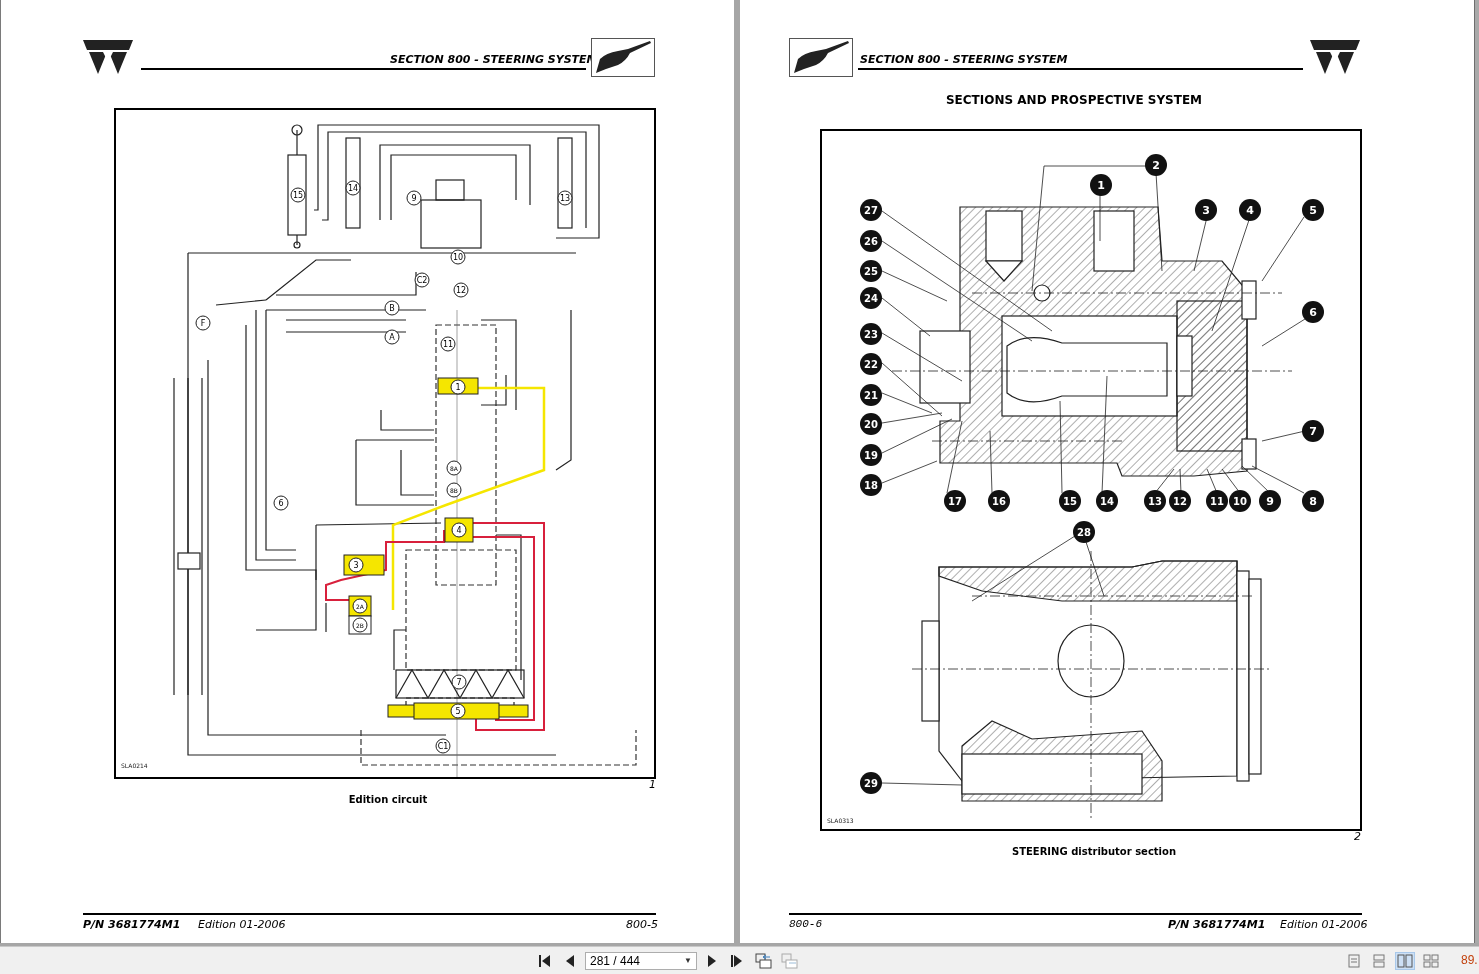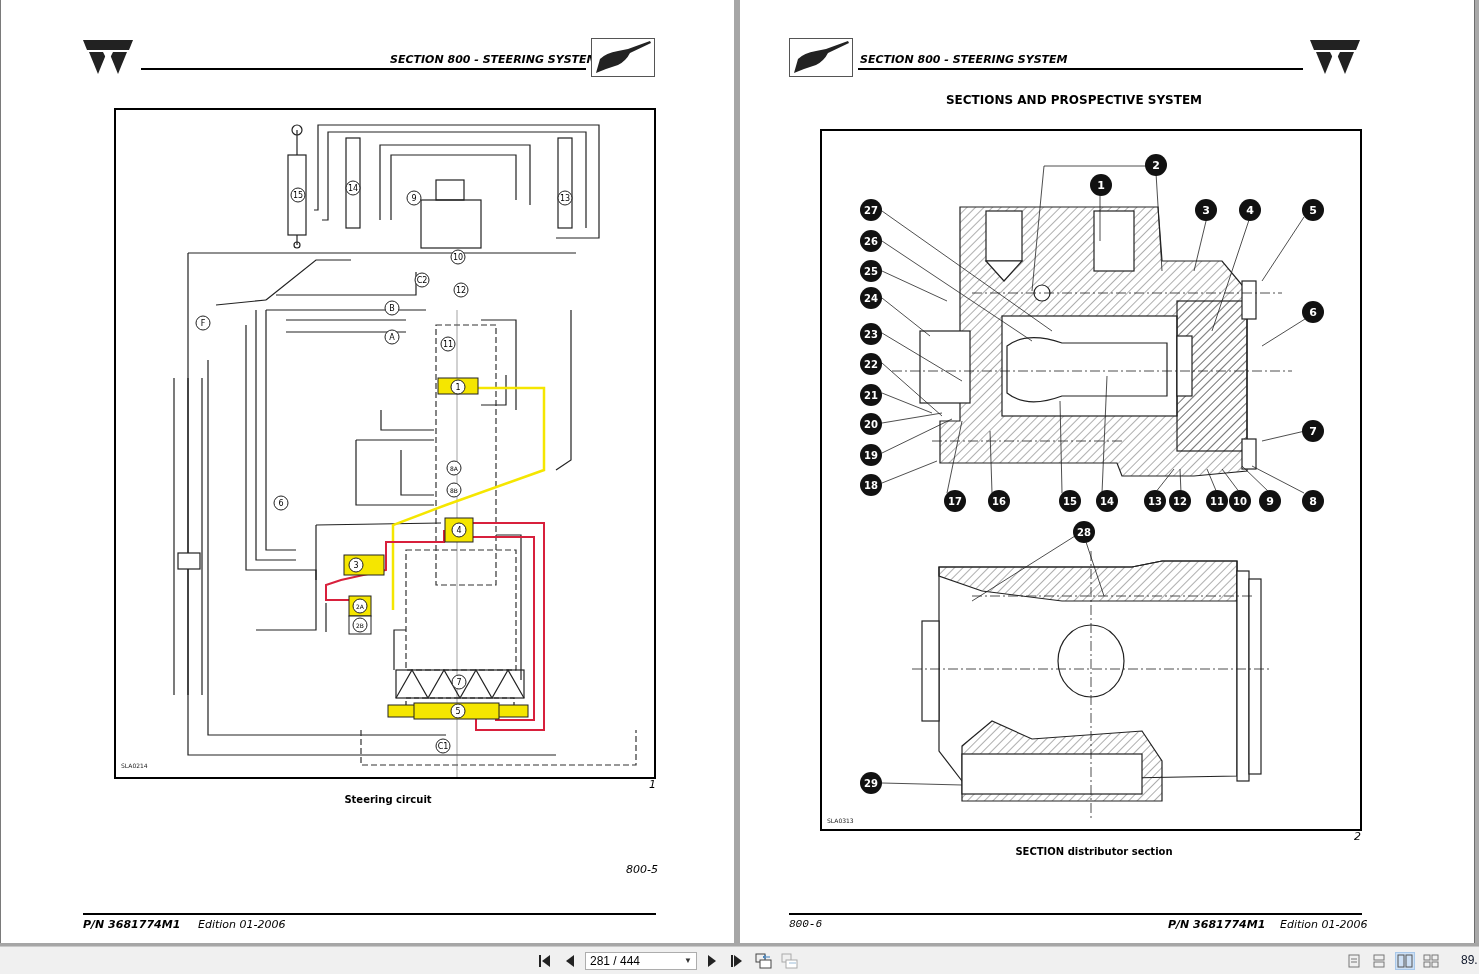"Steering circuit" div.caption { text: Steering -> Edition }
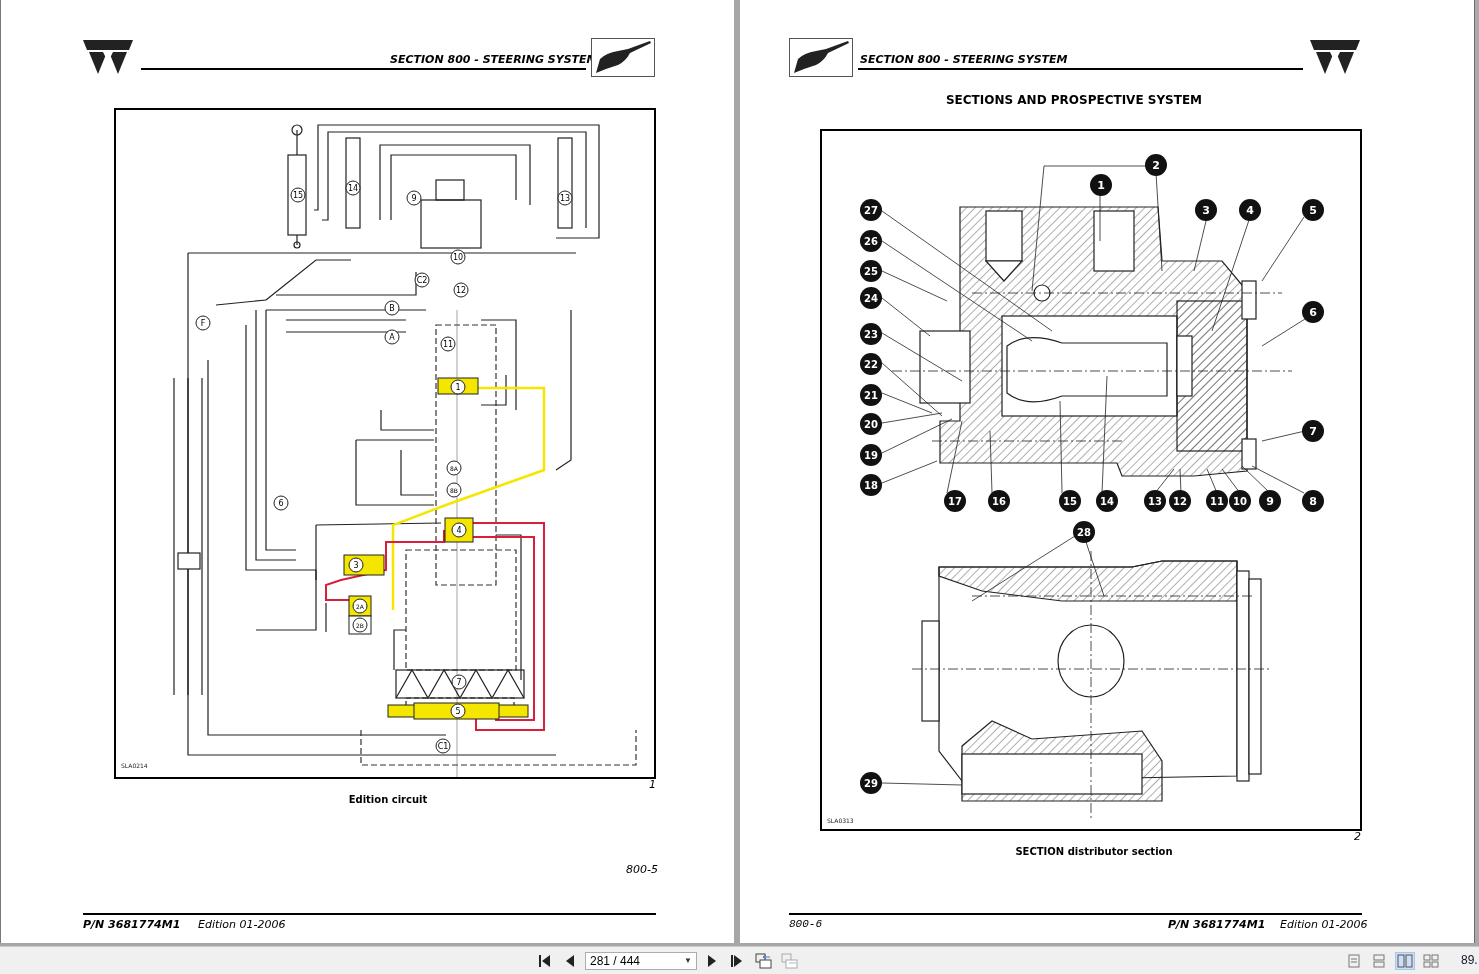"SECTION distributor section" div.caption { text: SECTION -> STEERING }
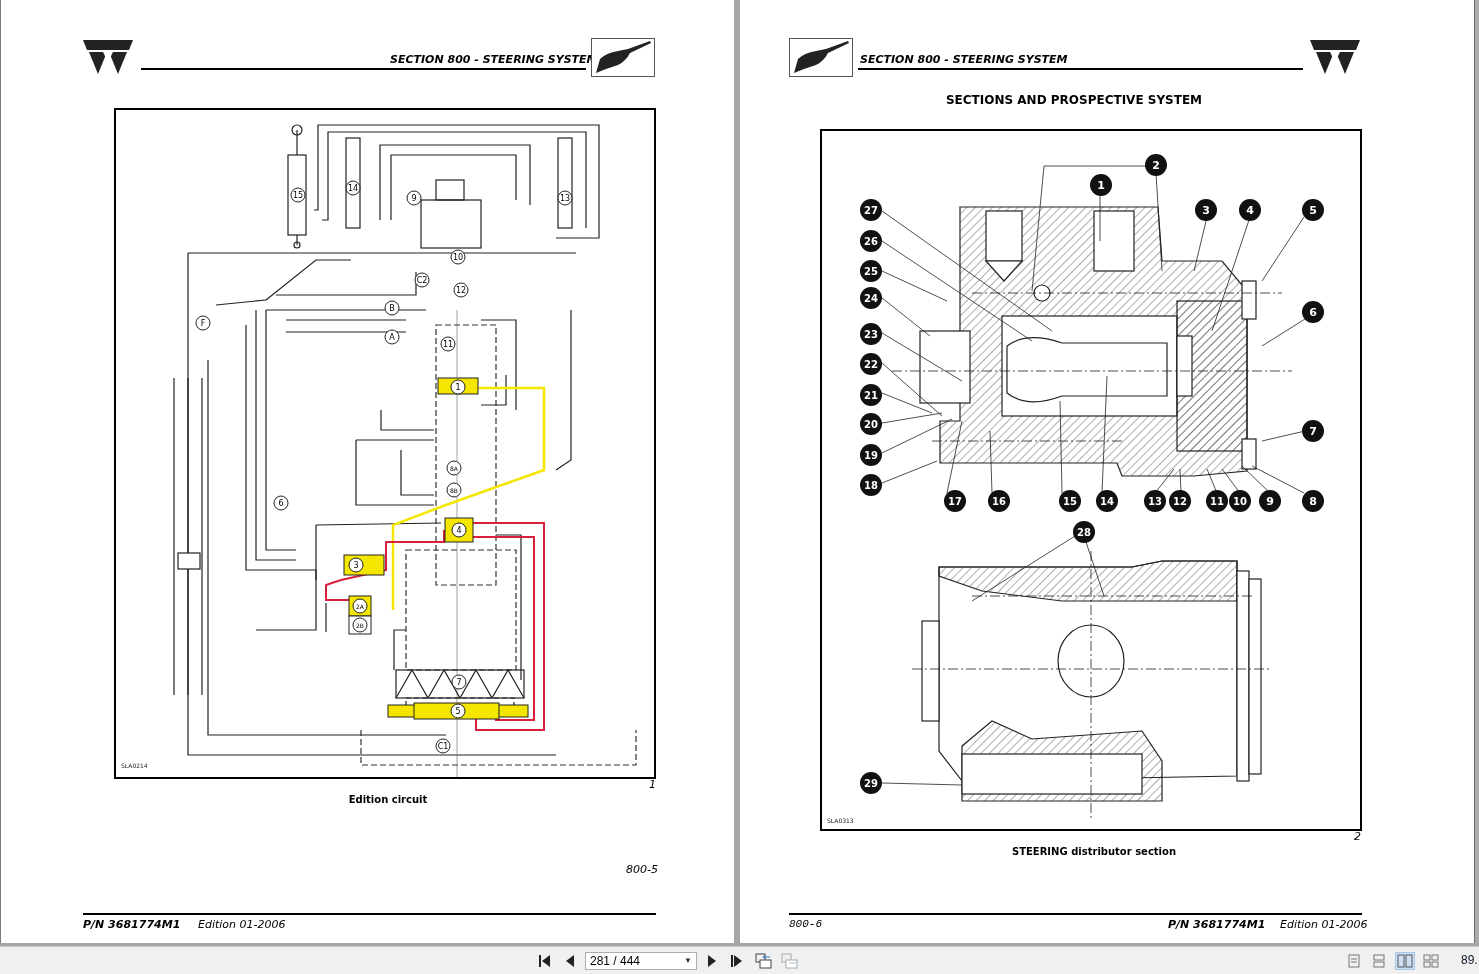"800-5" div.ftr-pg { top: 863px -> 918px }
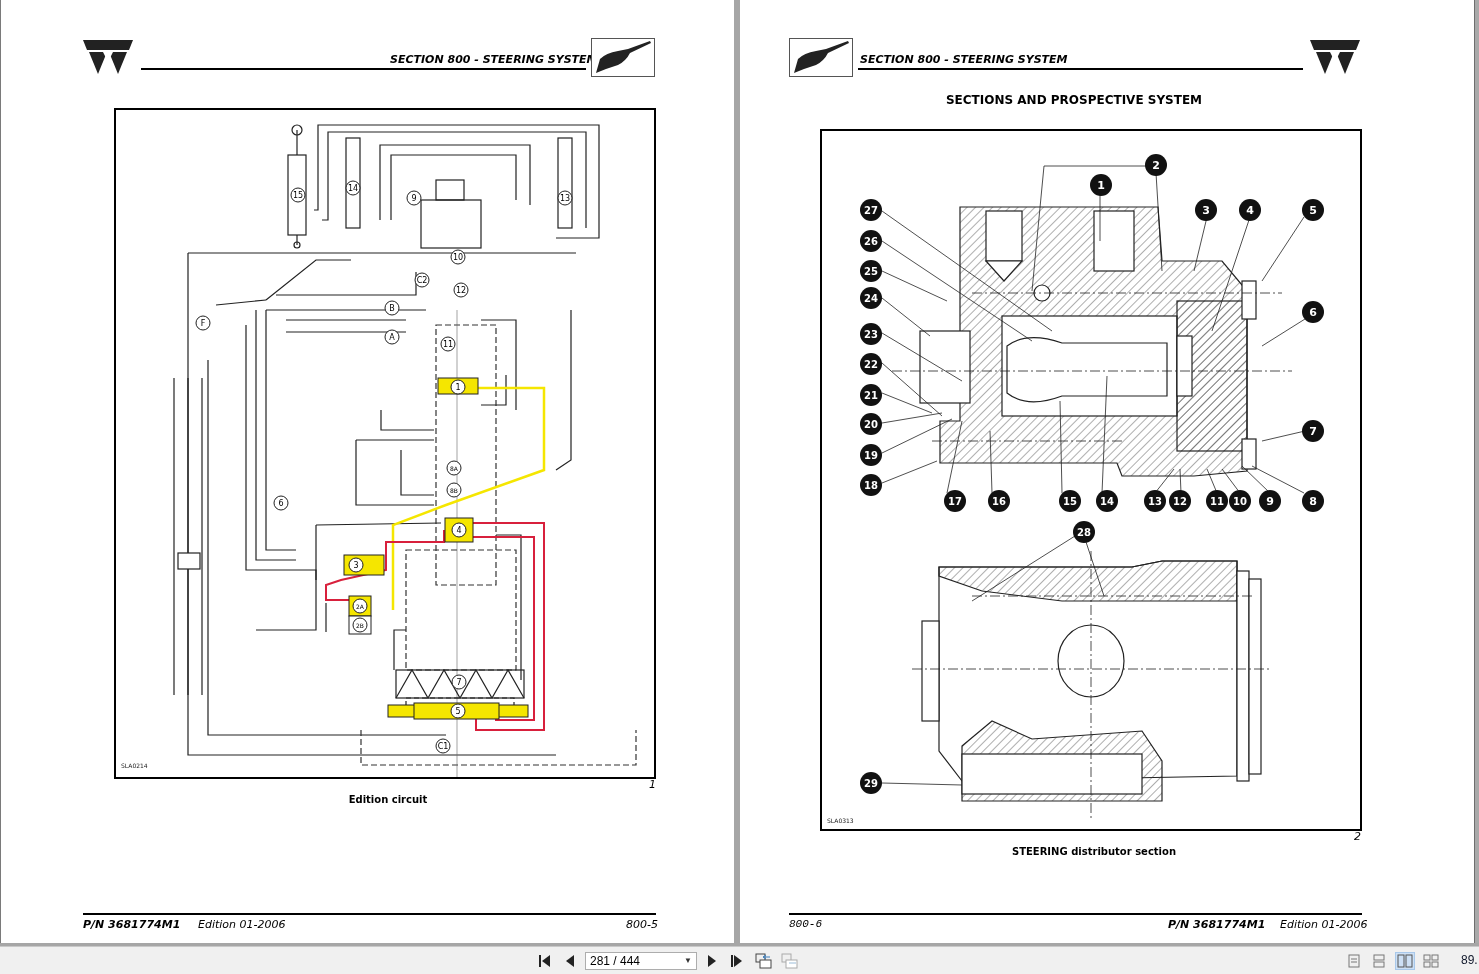"89." .tb-zoom { color: #0f172a -> #c2410c }
